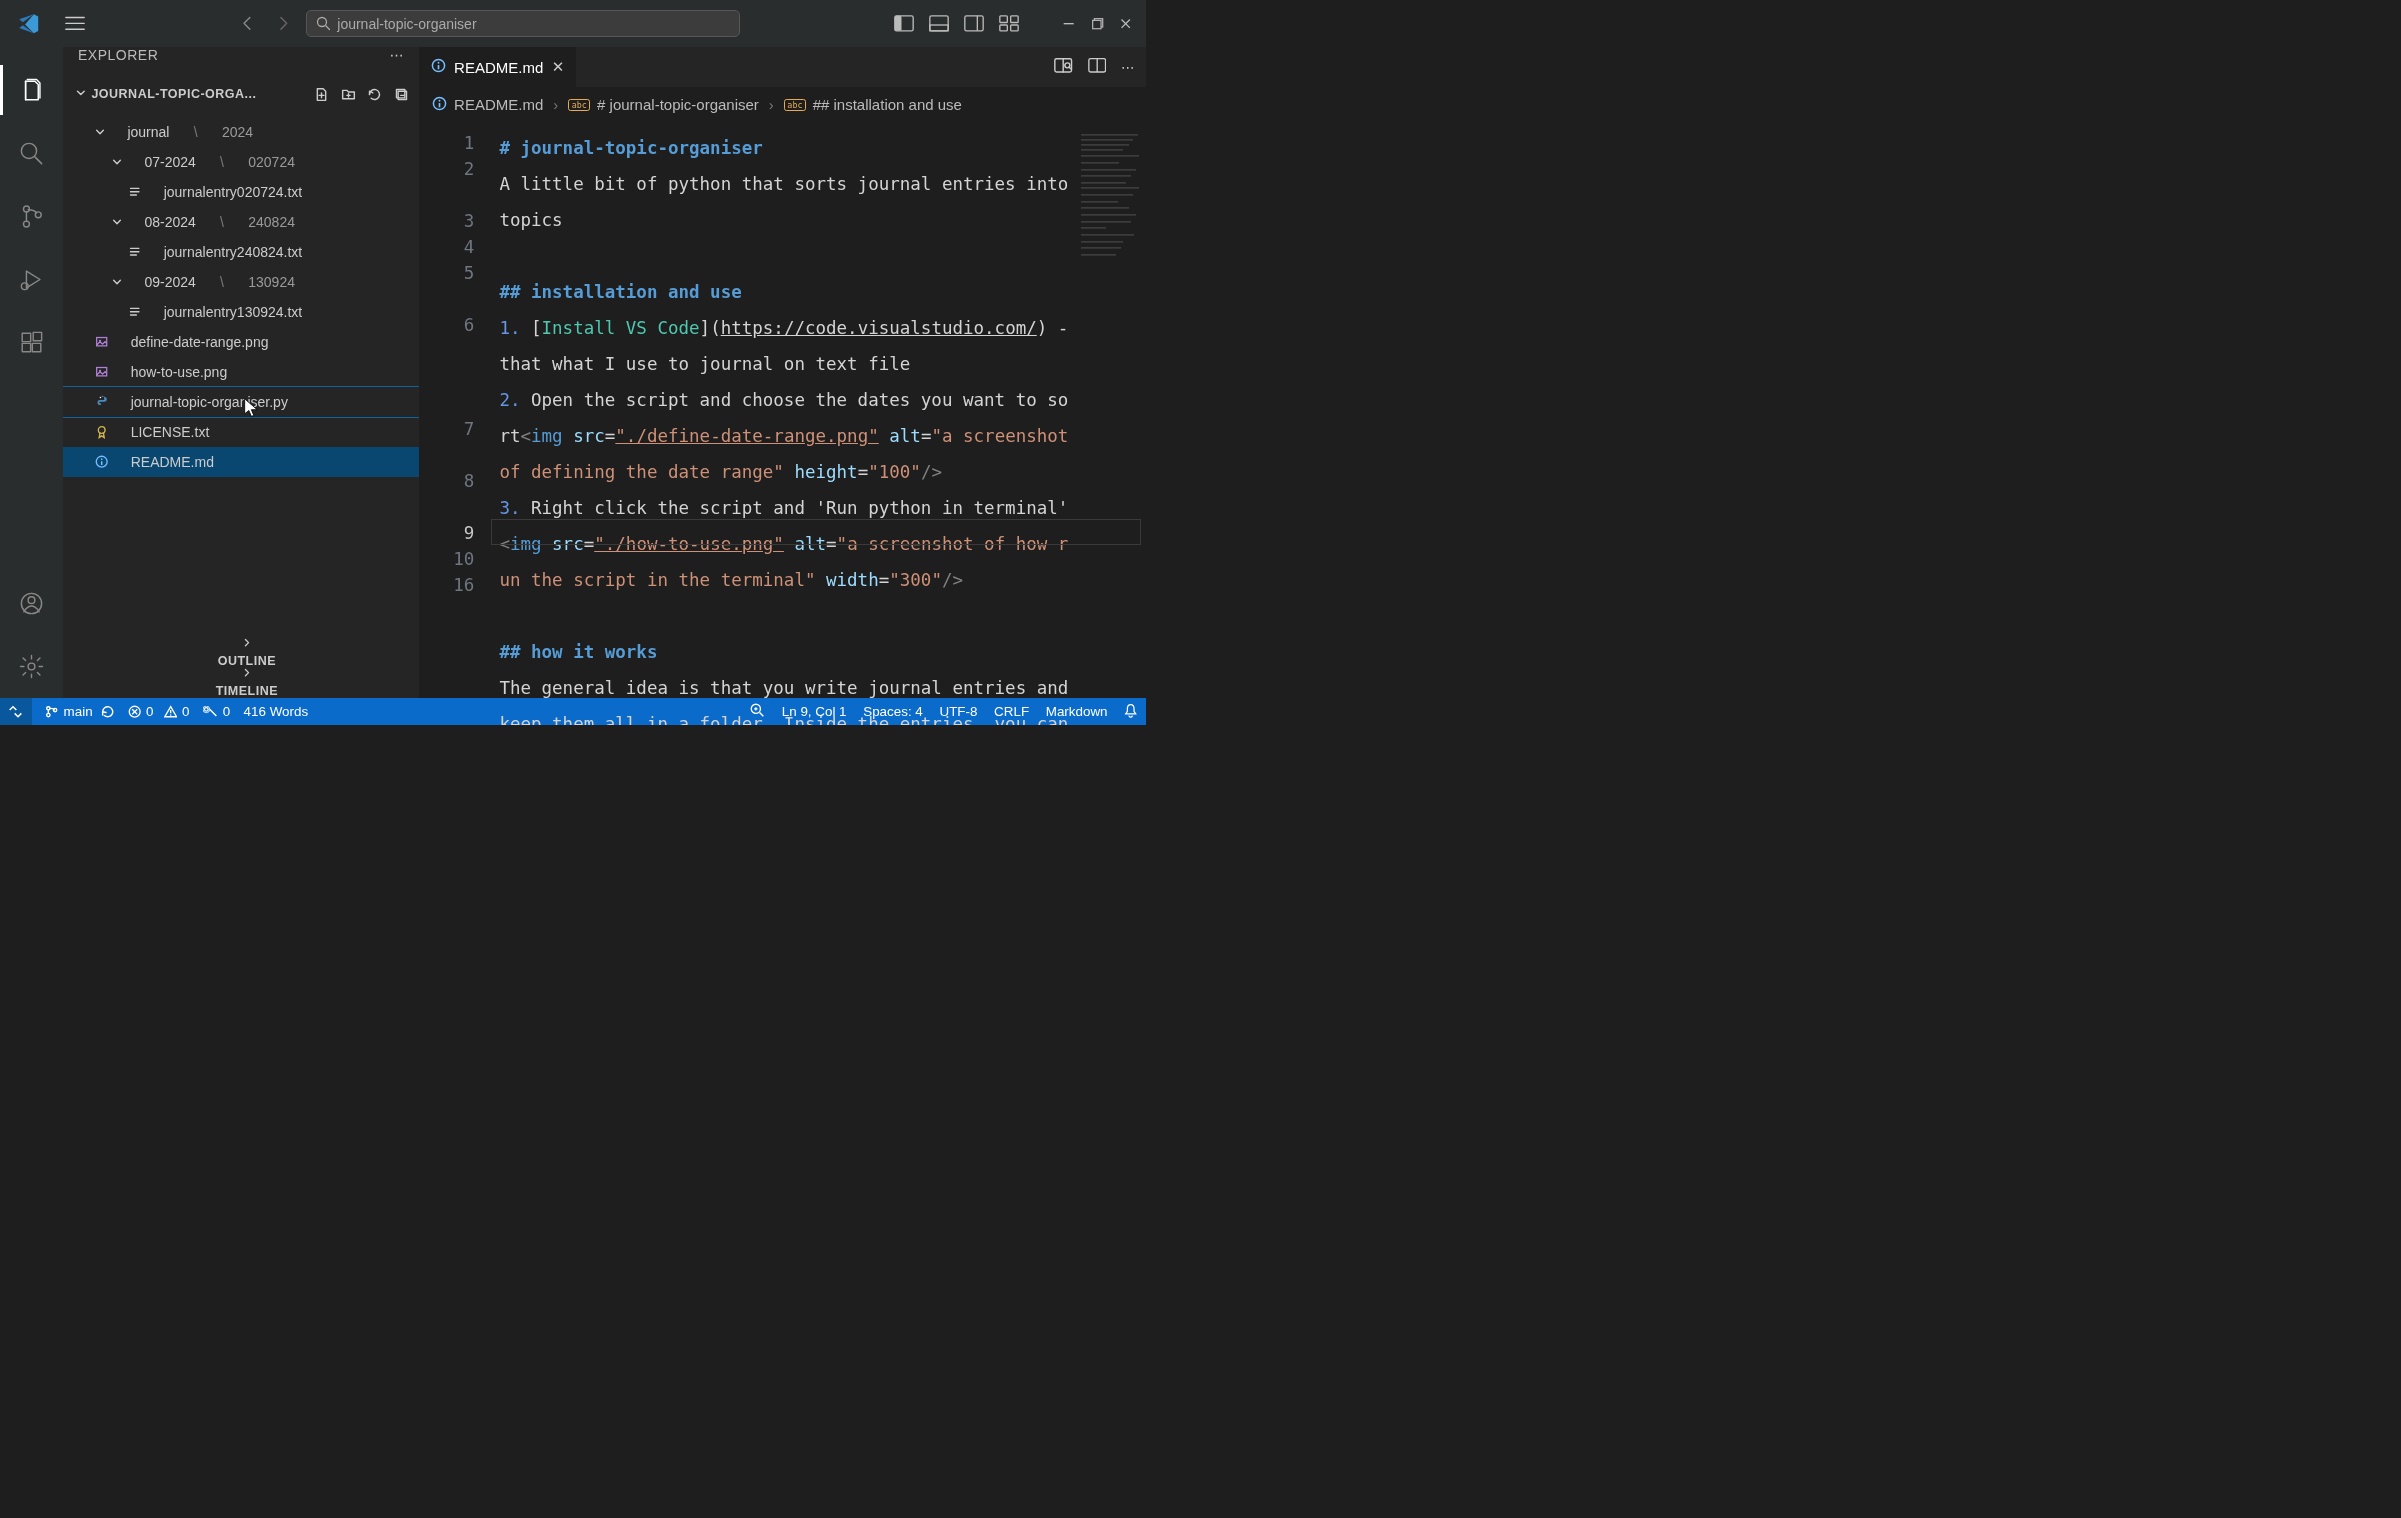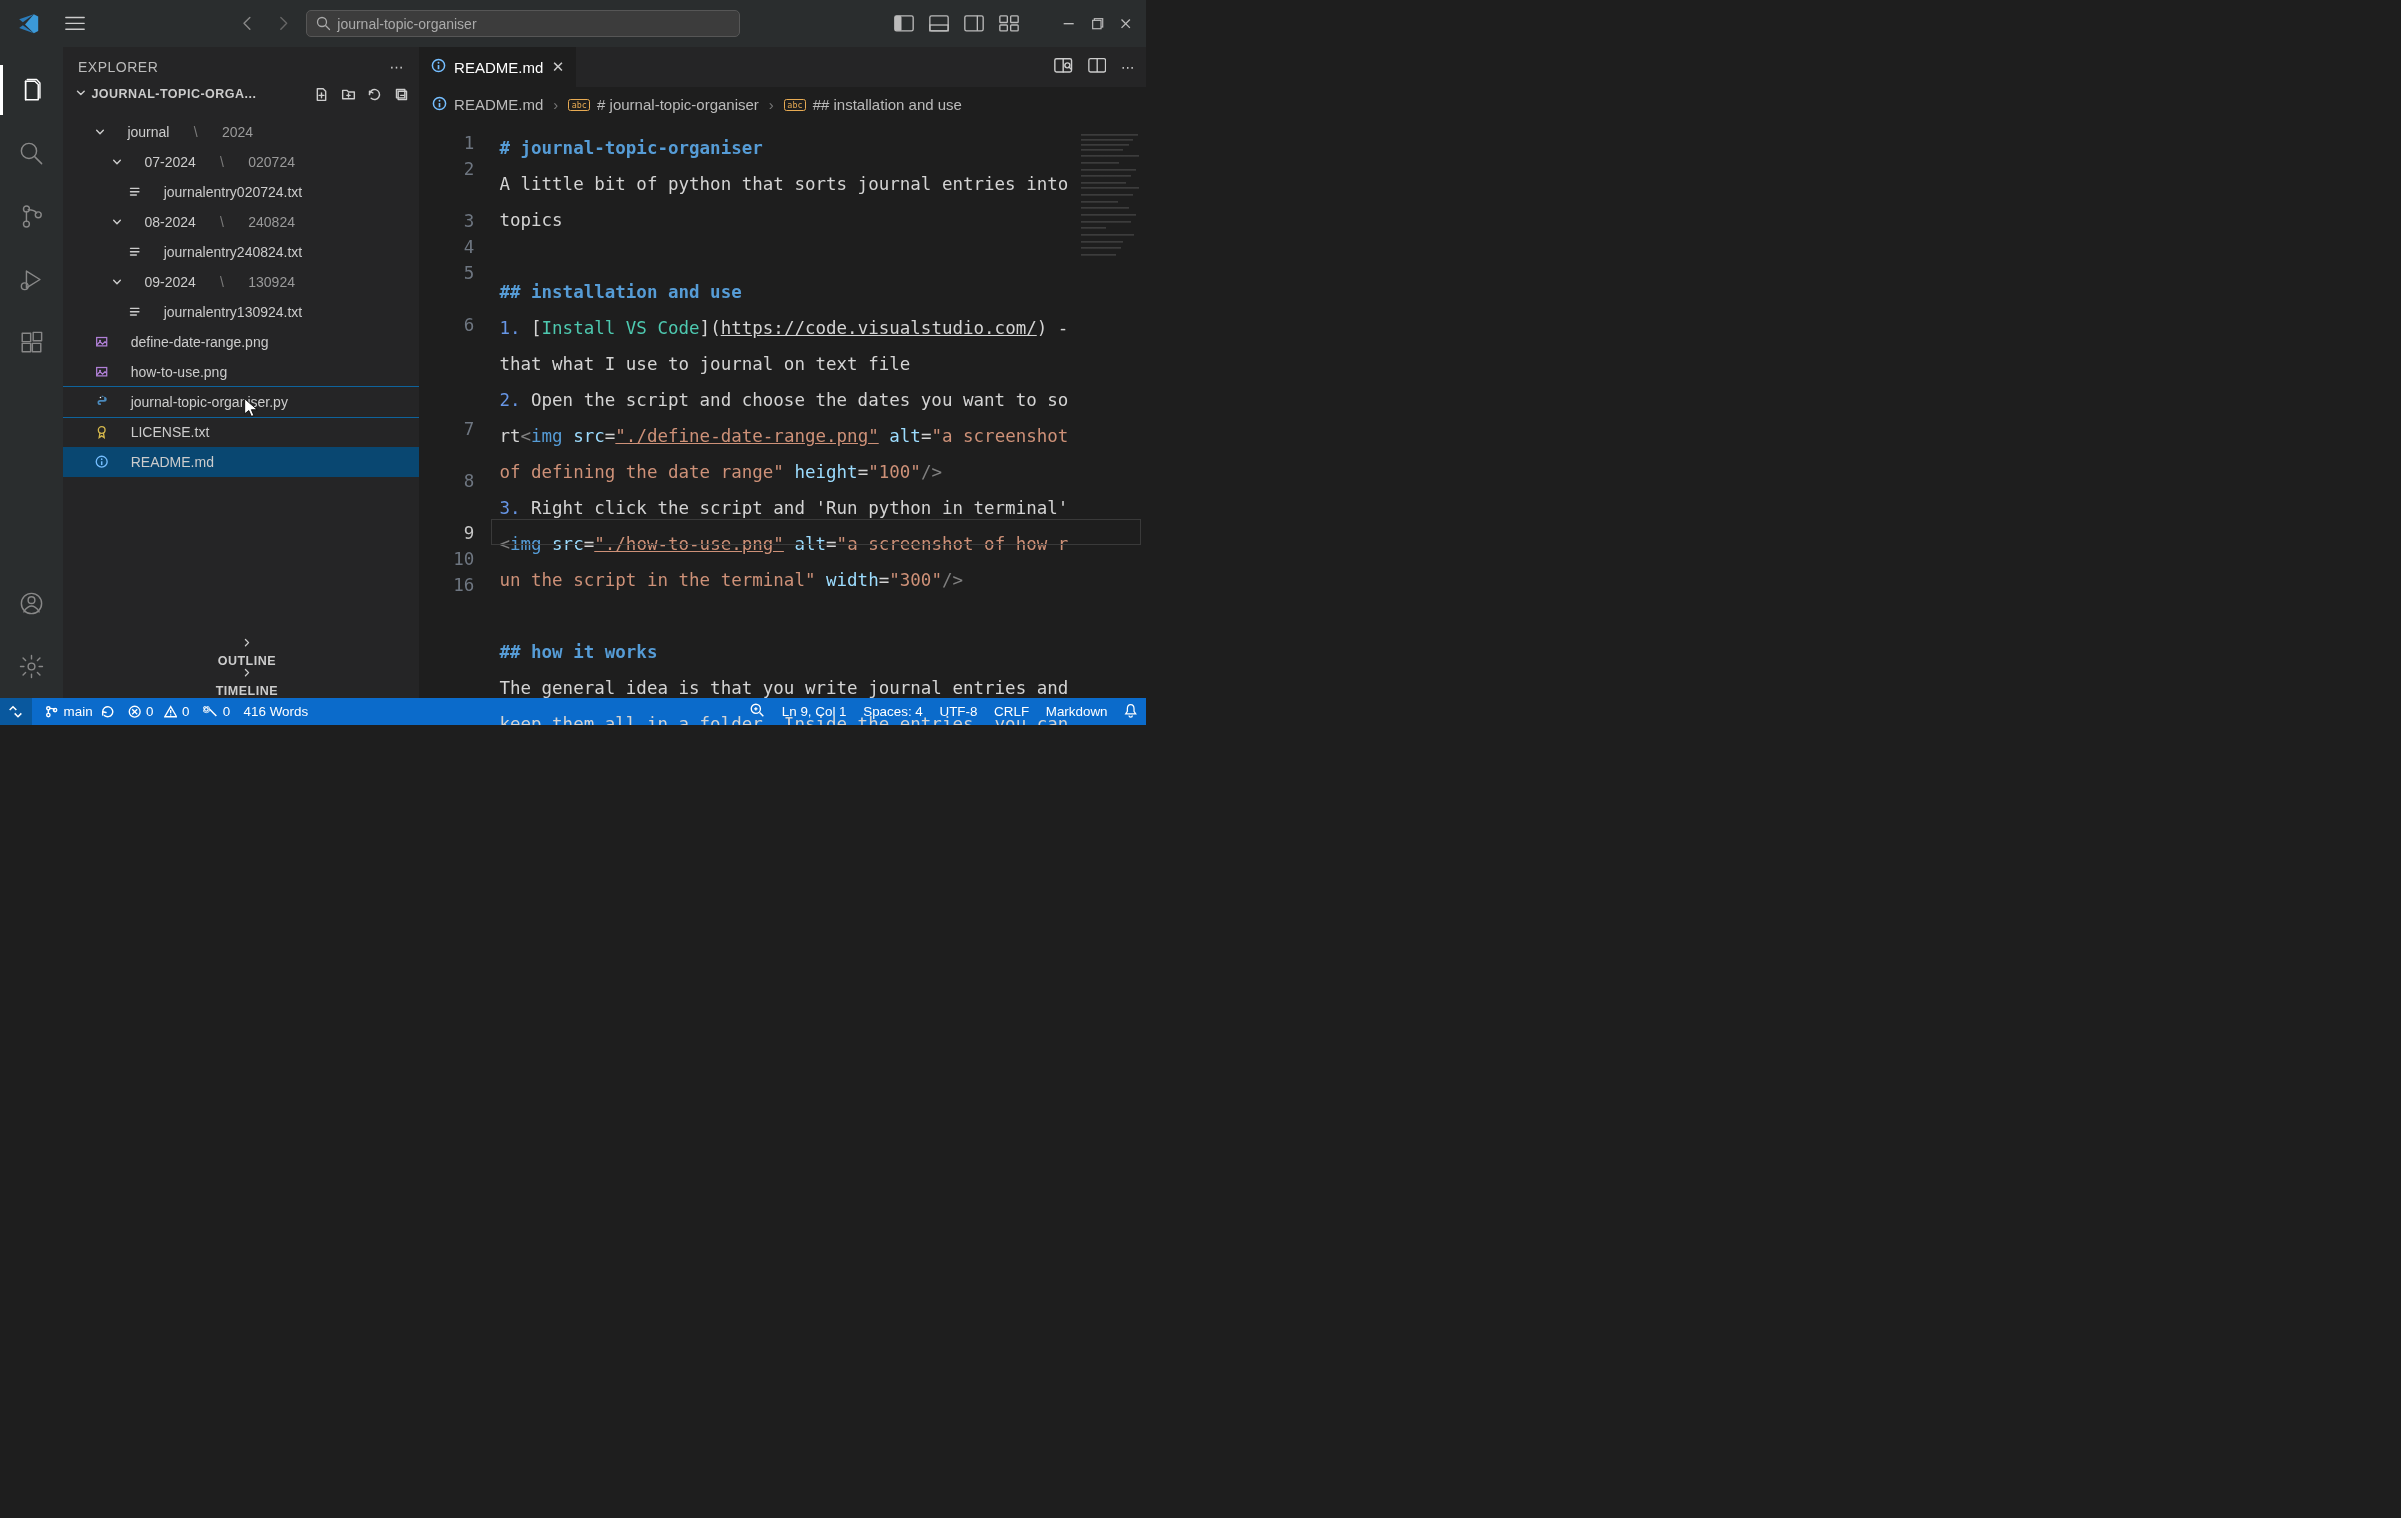"EXPLORER" .sidebar-header { align-items: center -> none }
